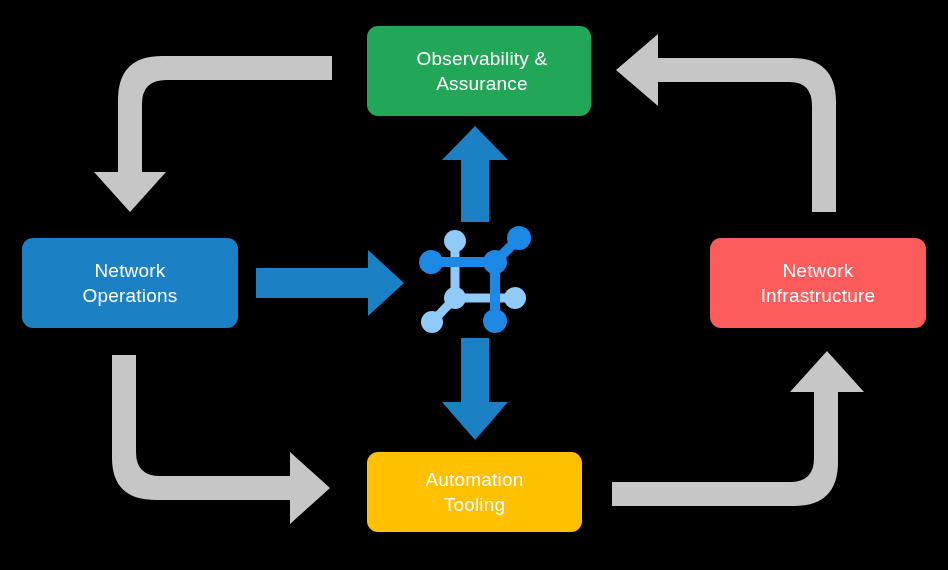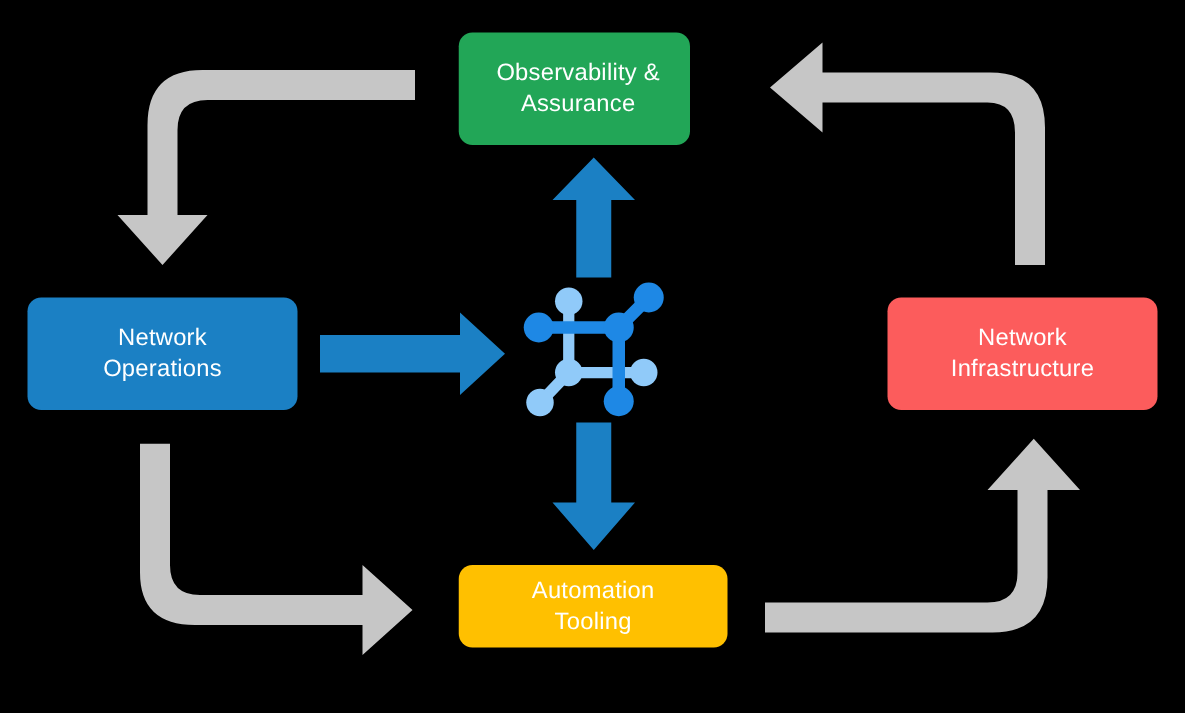"Observability &" #box-observability { width: 185px -> 224px }
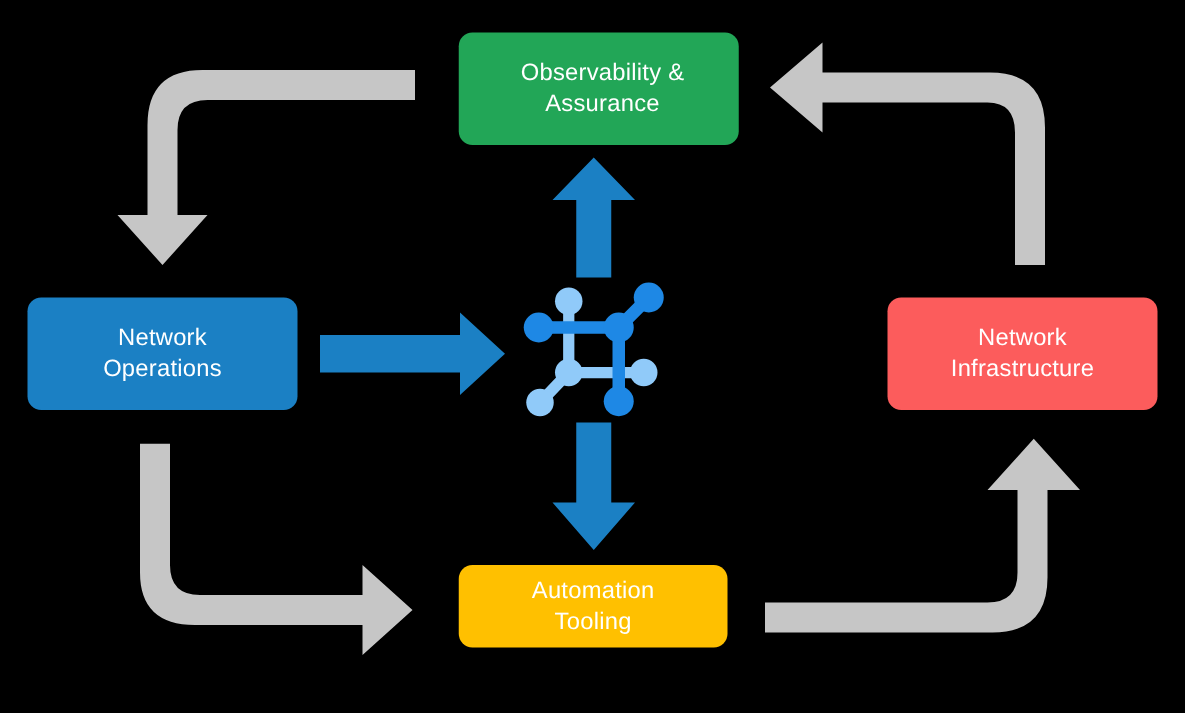"Automation" #box-automation-tooling { height: 66px -> 80px }
